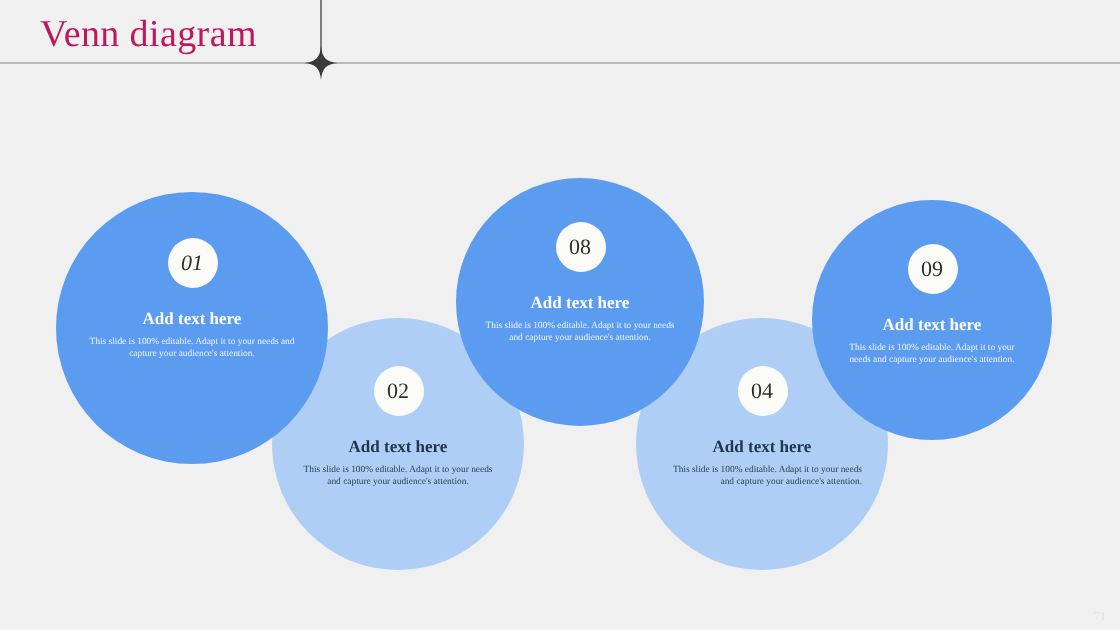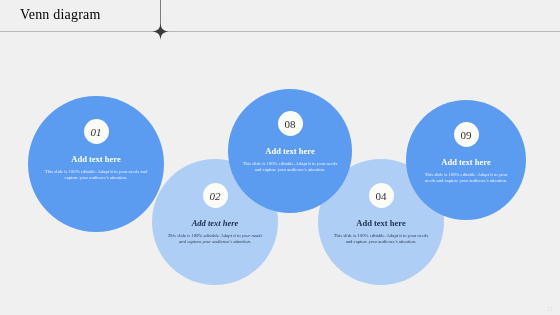"Venn diagram" #page-title { color: #000000 -> #be185d; font-size: 14px -> 19px }
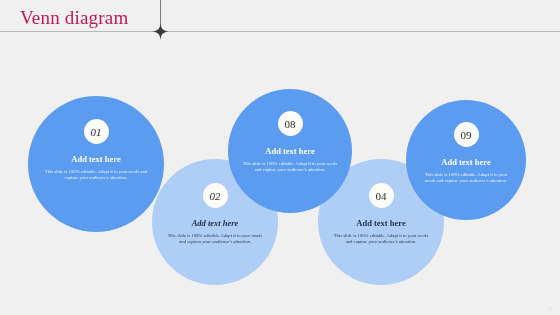"02" #circle-02 { font-style: italic -> none; left: 152px -> 136px }
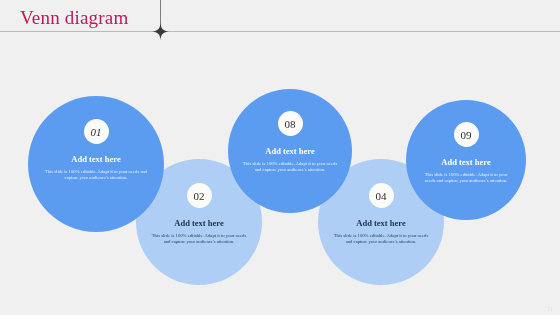"04" #circle-04 { text-align: none -> right }
